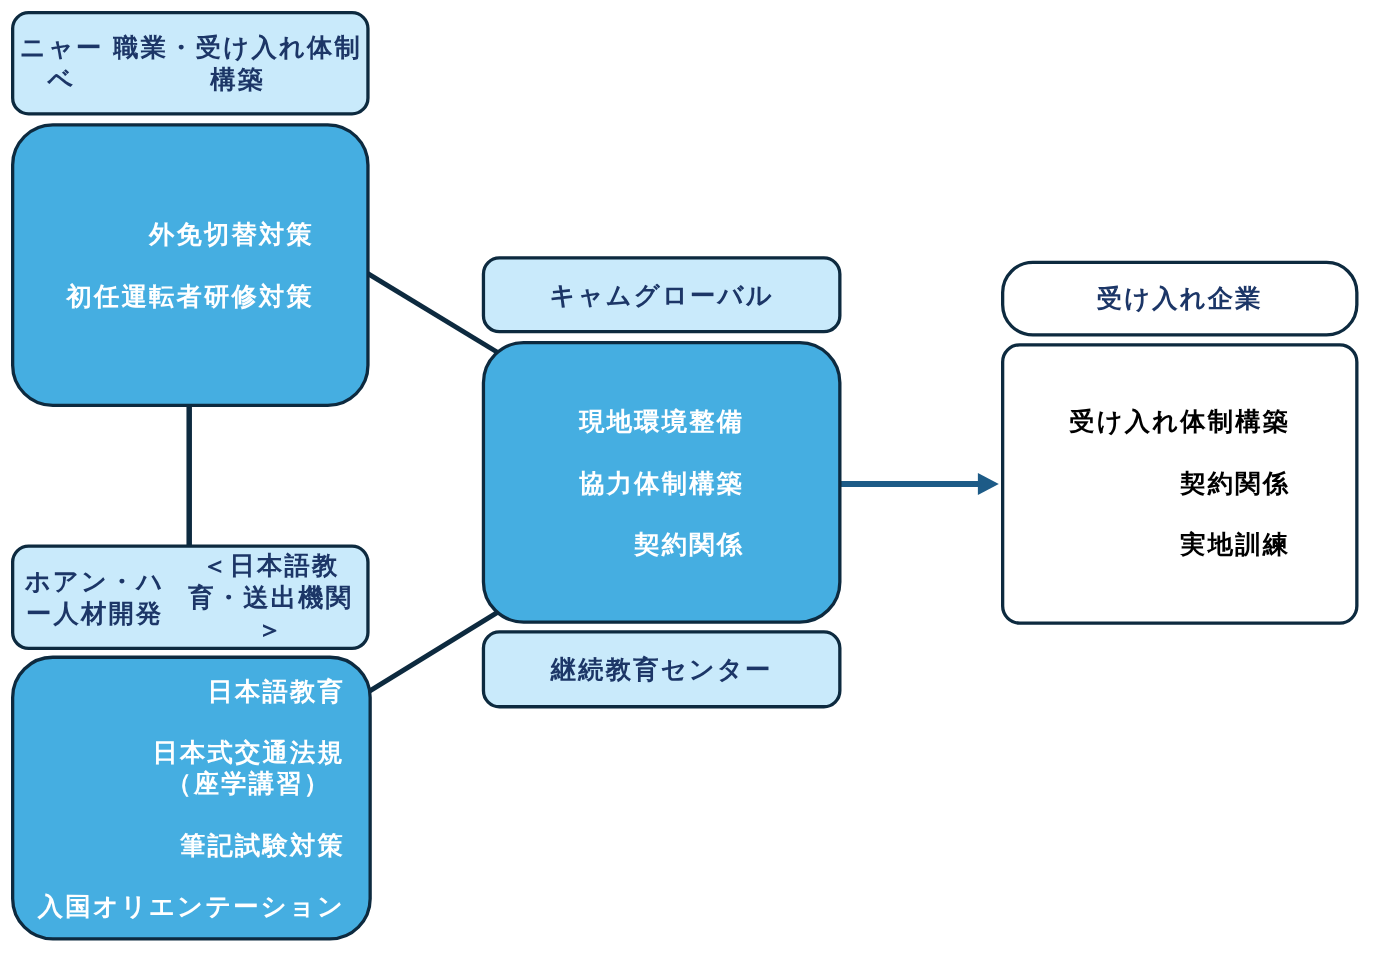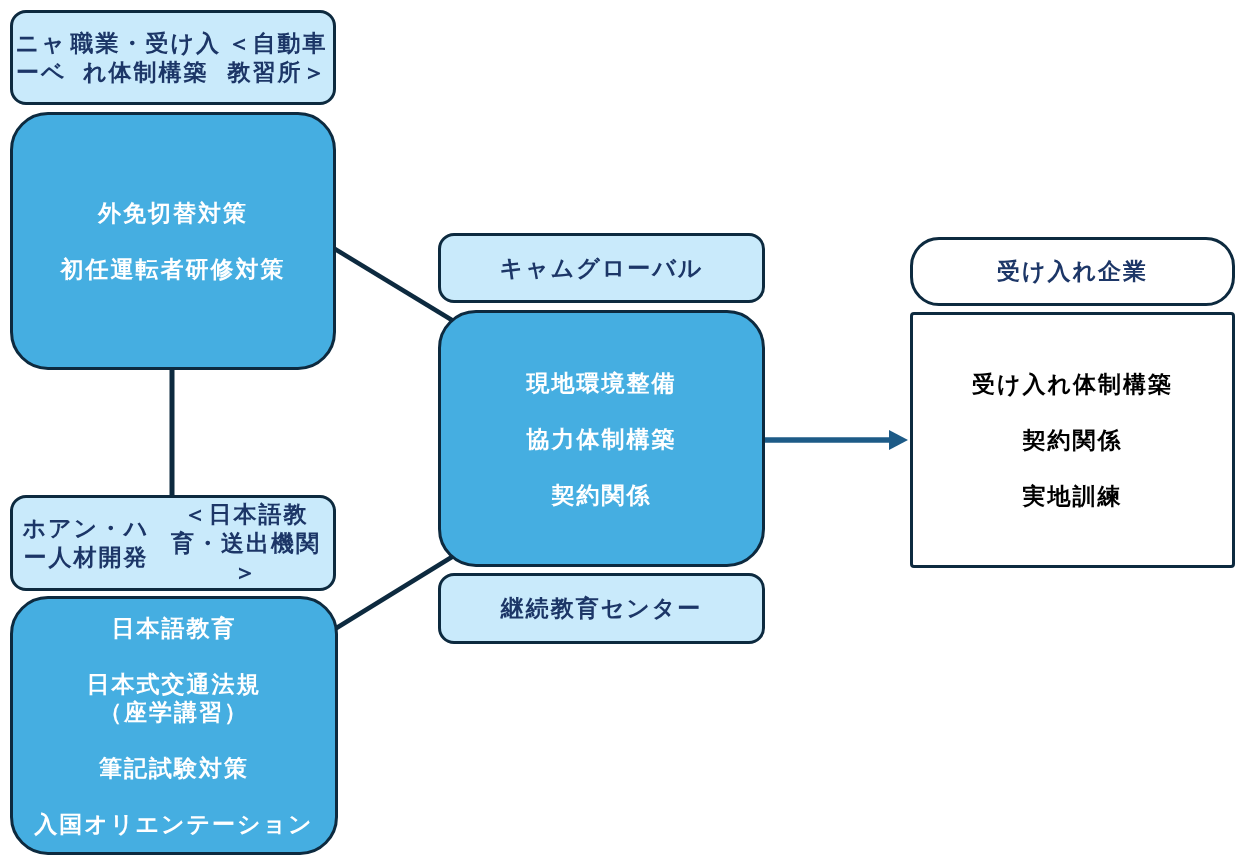"＜自動車教習所＞" span.title-line { html: <span>＜自動車教習所＞</span> -> none }
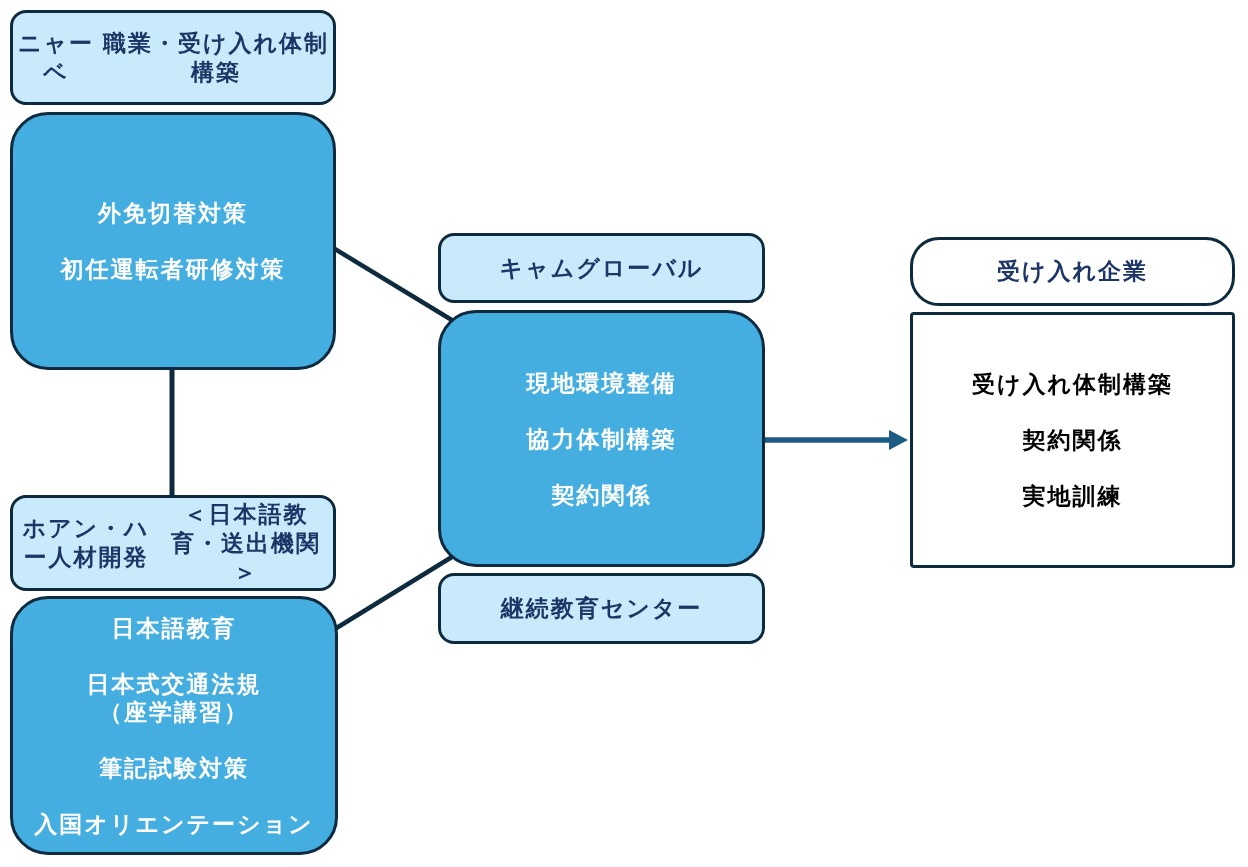"外免切替対策" .svc-items { align-items: center -> flex-end }
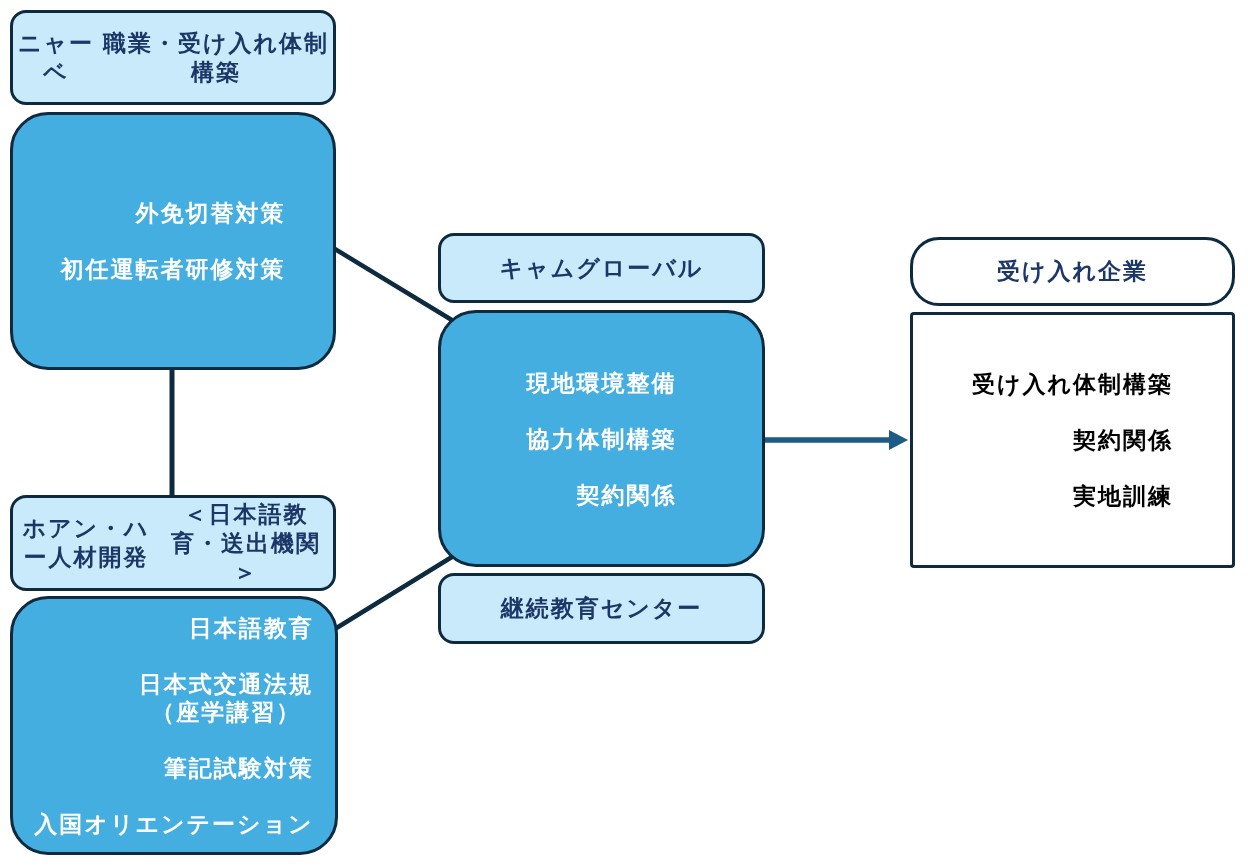"受け入れ体制構築" .box.white.big-radius { border-radius: 4px -> 17px; font-family: none -> Liberation Serif, serif }
